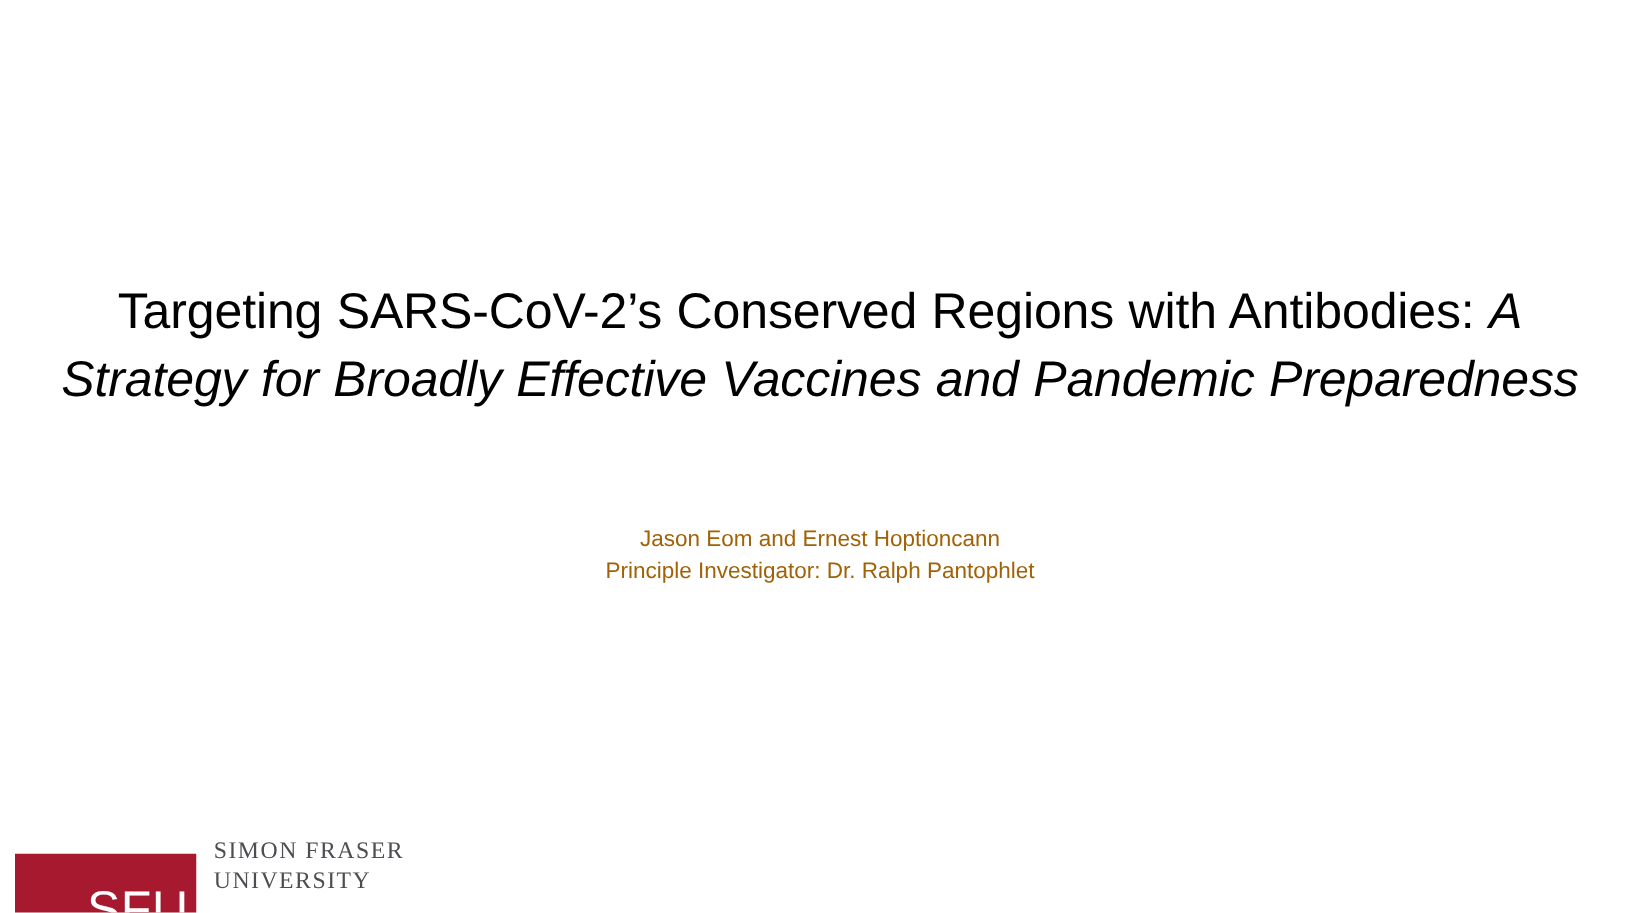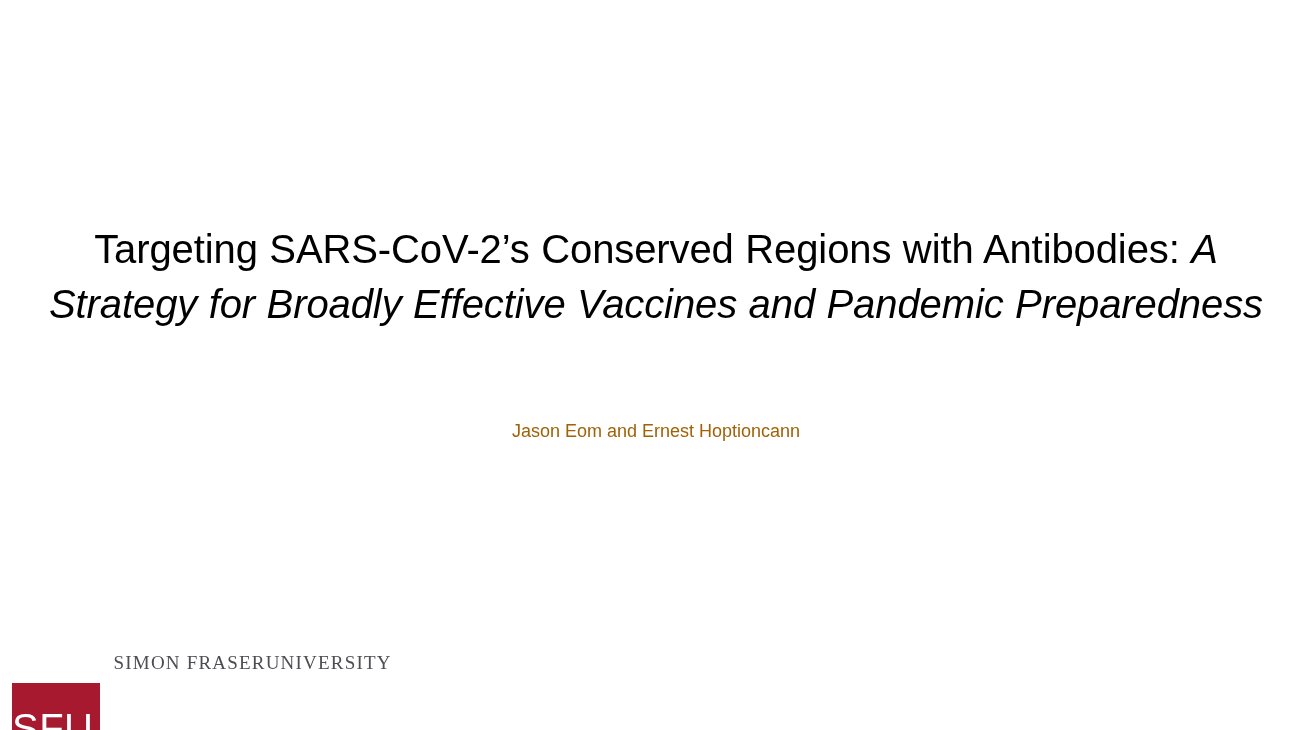"Principle Investigator: Dr. Ralph" p.author-line { html: none -> <p>Principle Investigator: Dr. Ralph Pantophlet</p> }
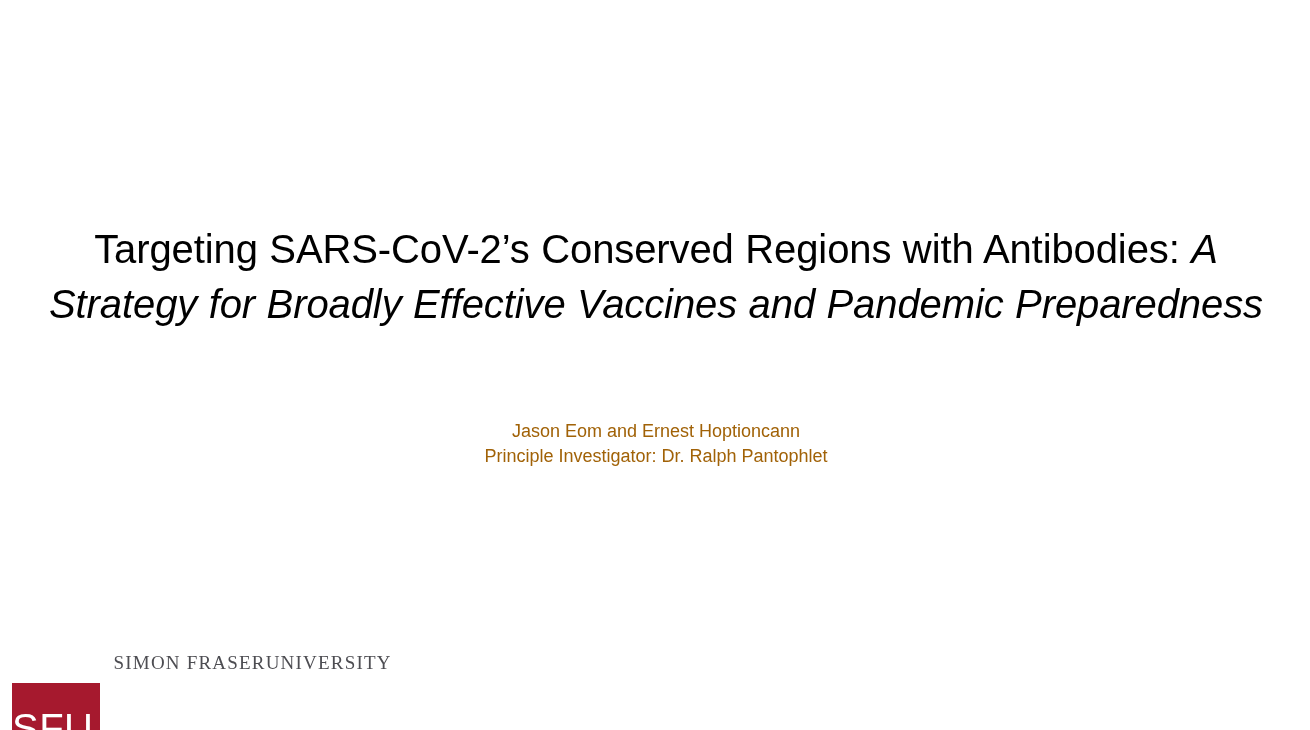"SIMON FRASER" .sfu-wordmark { flex-direction: row -> column }
